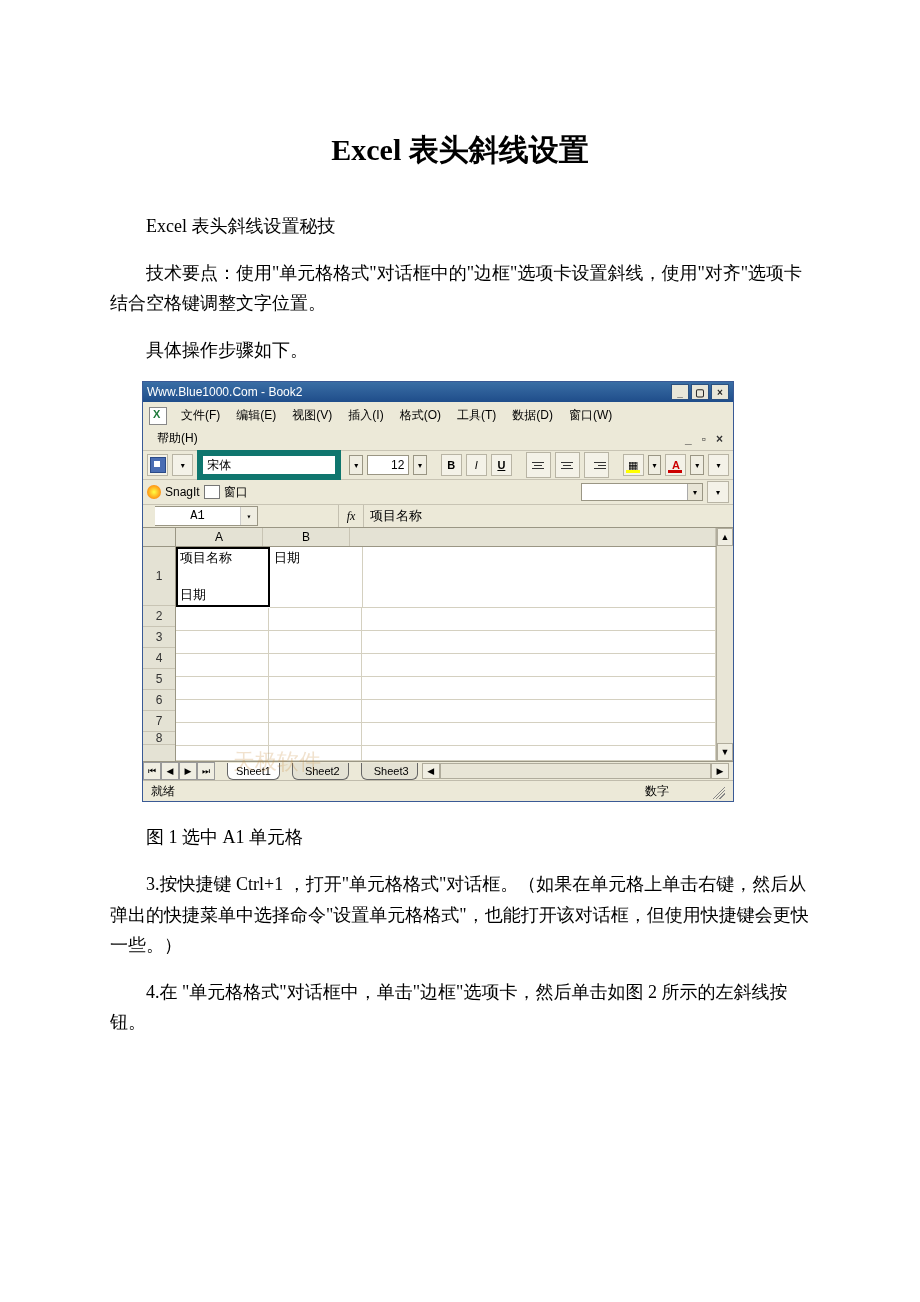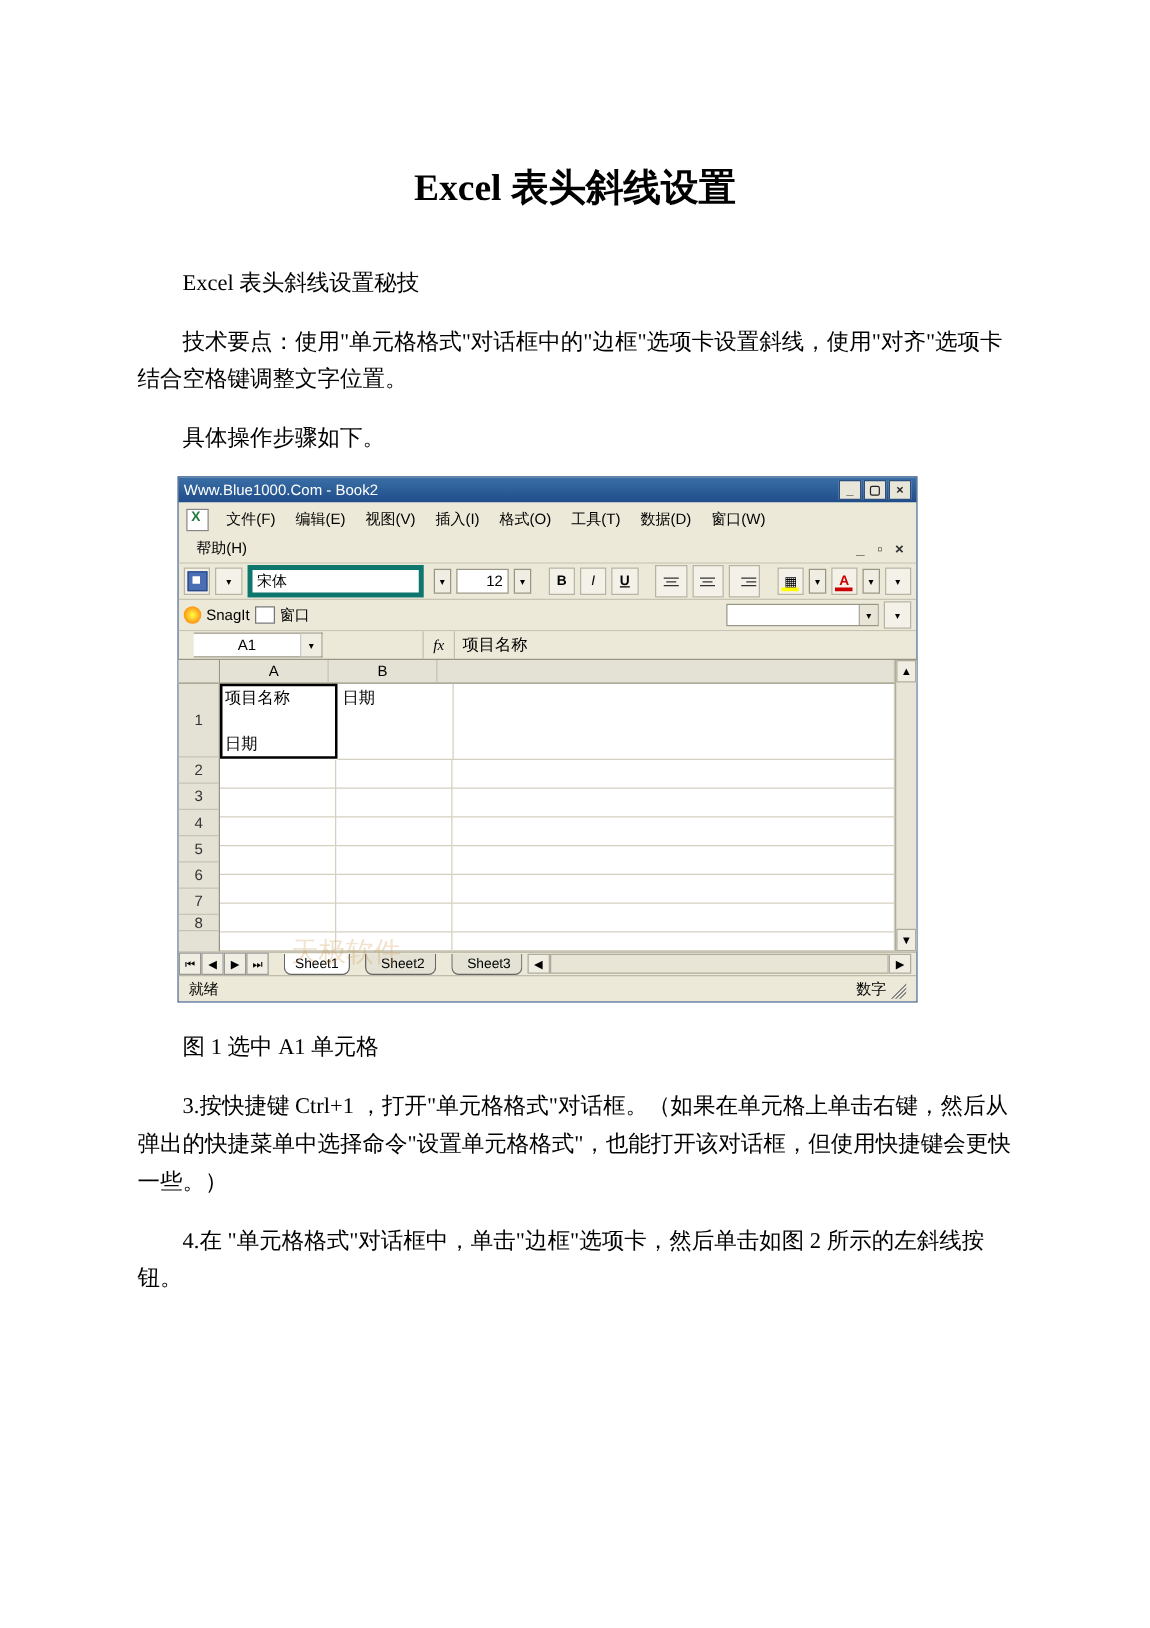"宋体" .font-box { border: 4px solid #0f766e -> 6px solid #0f766e }
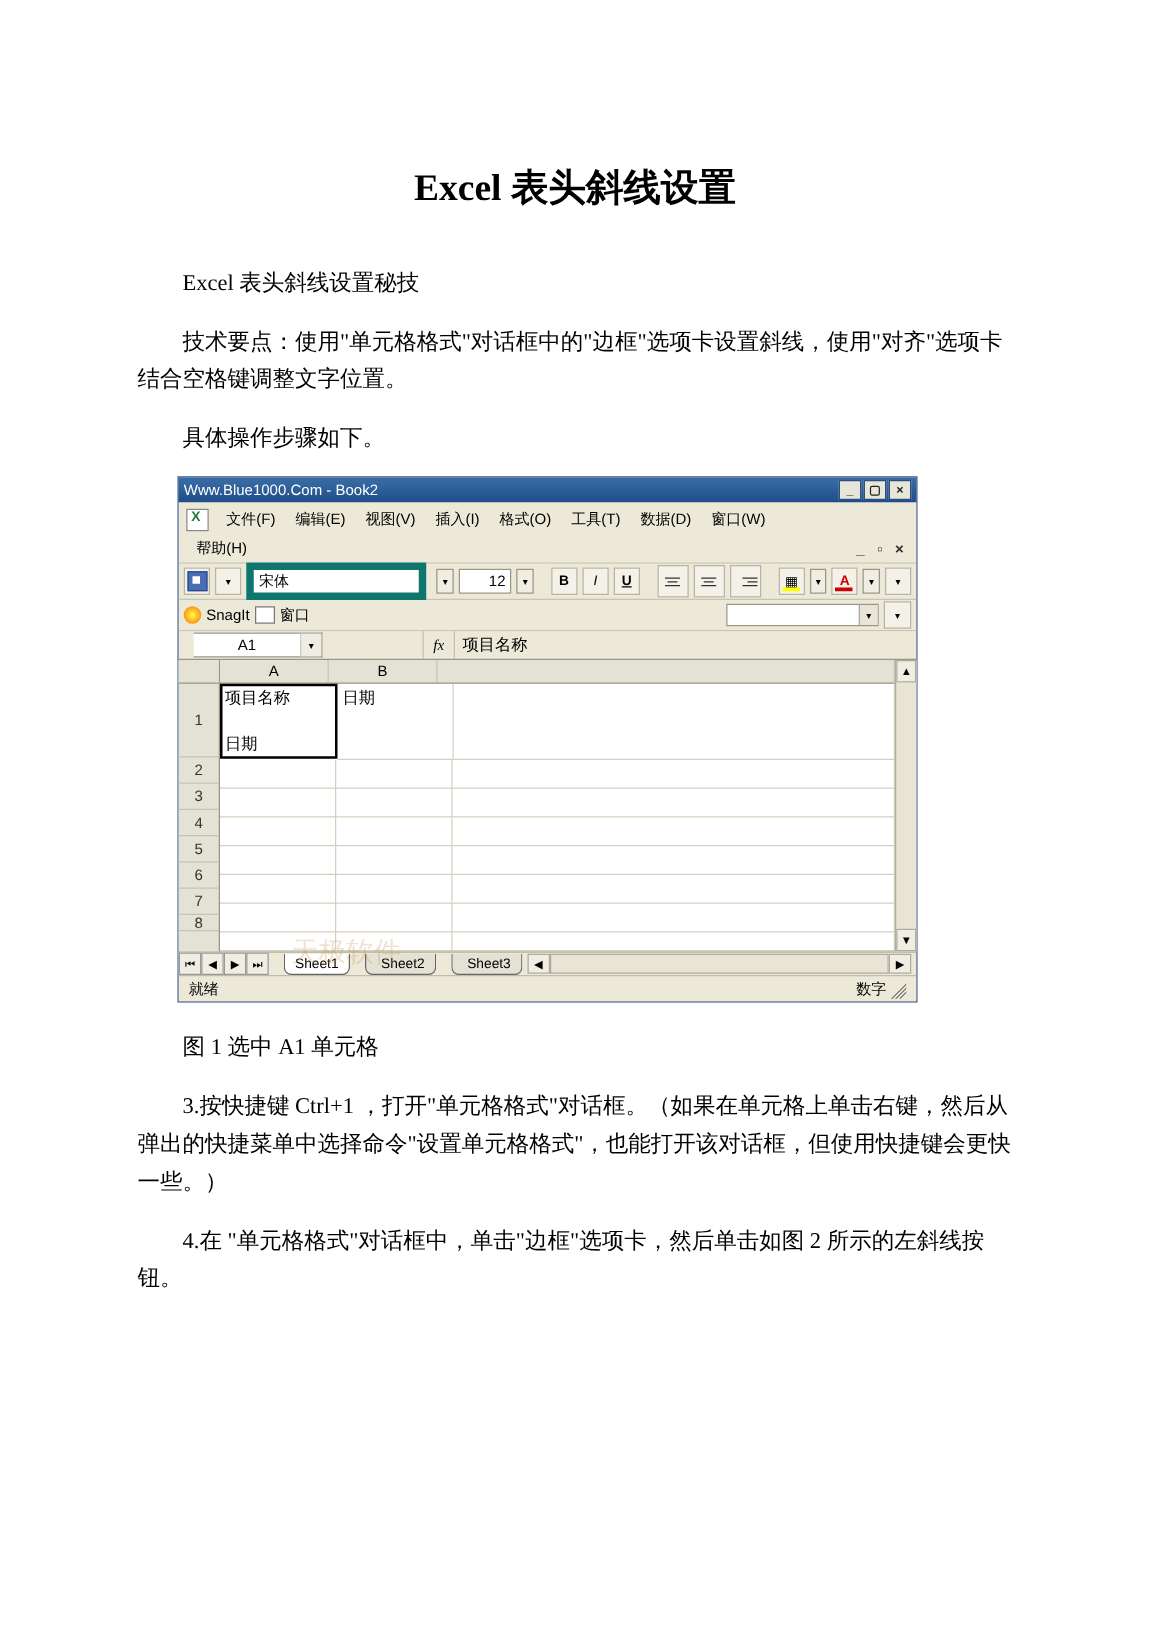"A1" .namebox { font-family: none -> Liberation Mono, monospace }
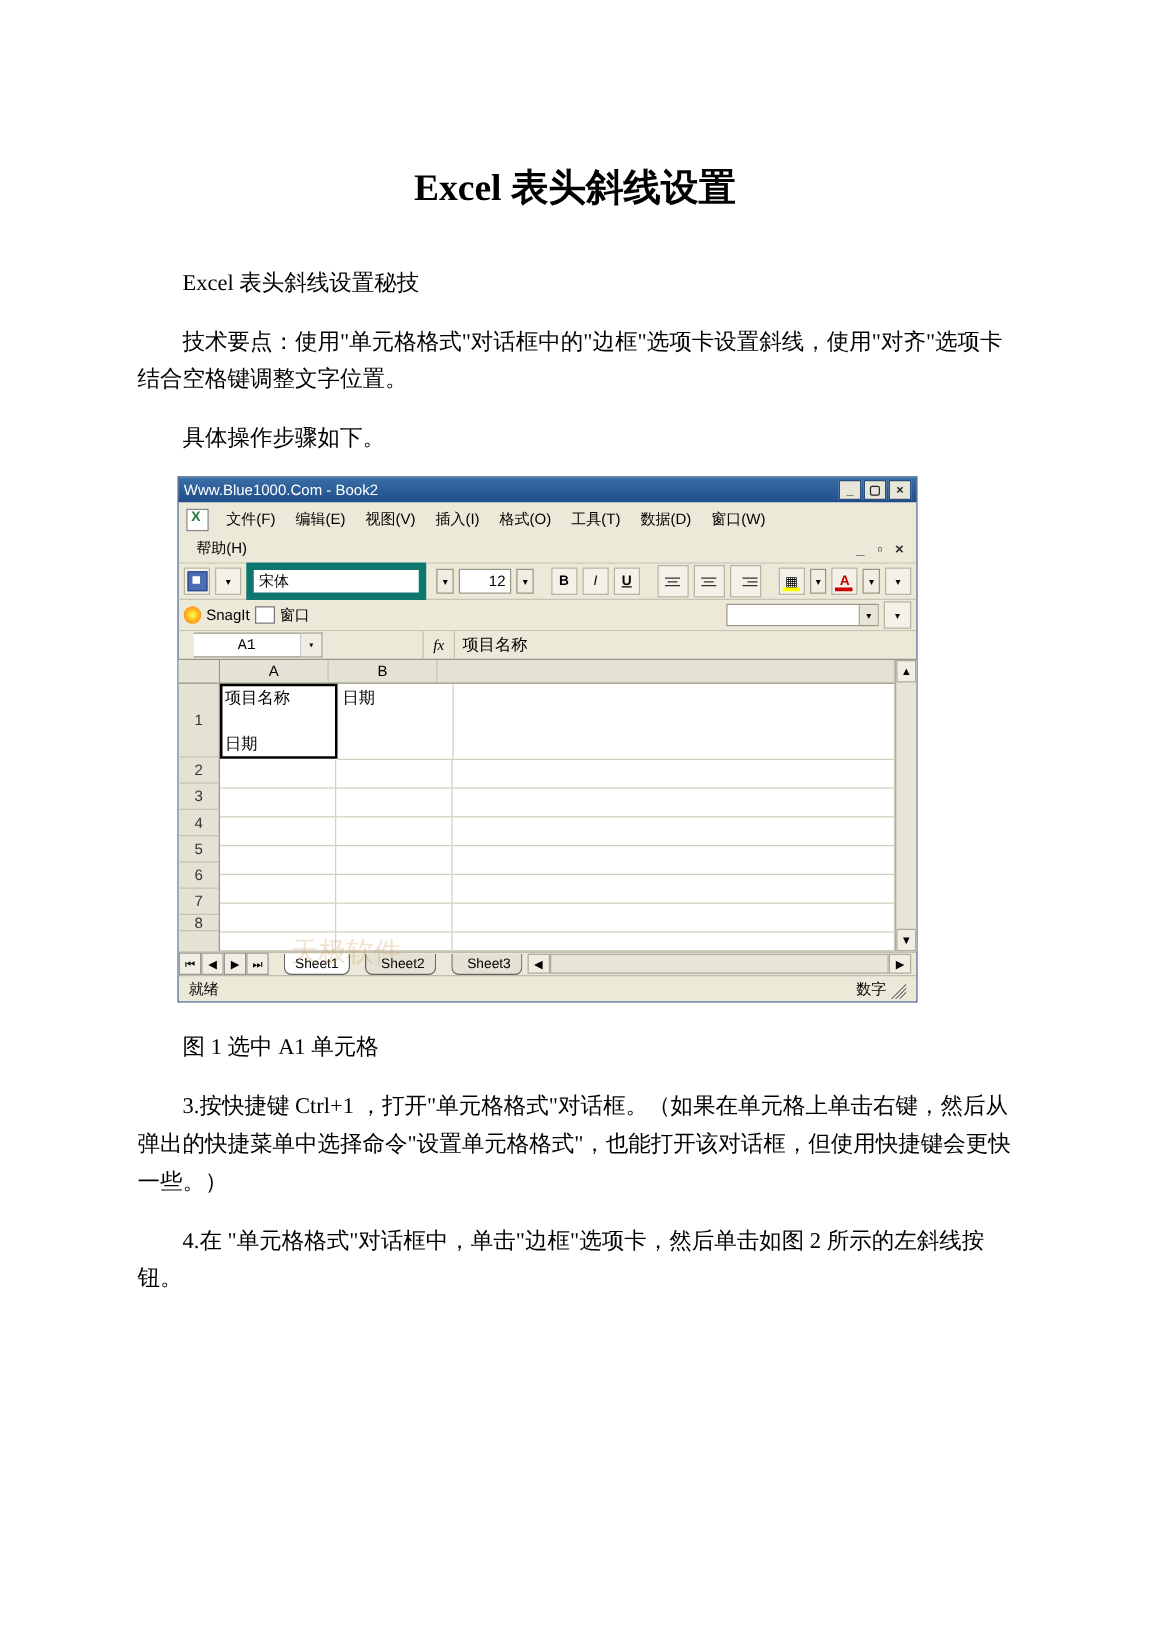"就绪" .statusbar { gap: none -> 40px }
